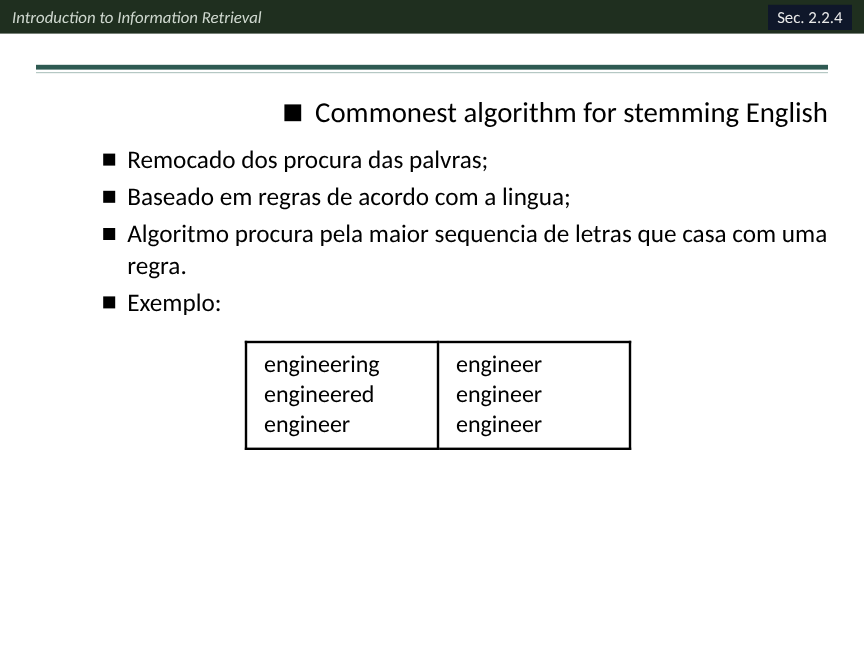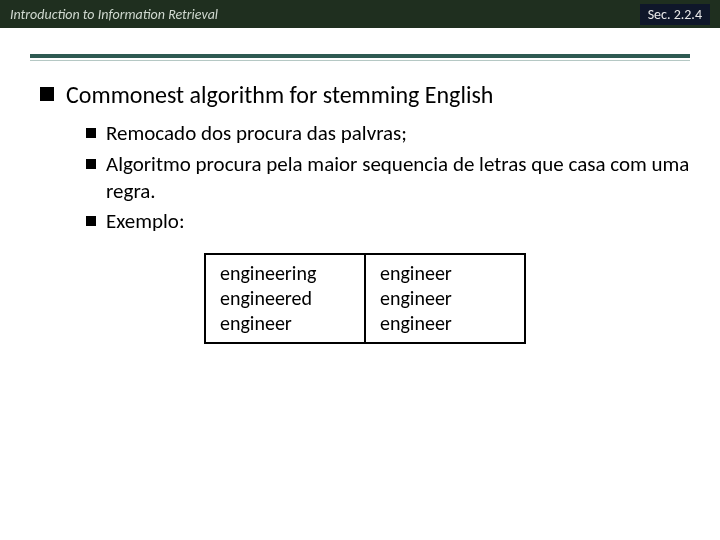"Commonest algorithm for stemming English" .l1 { justify-content: none -> flex-end }
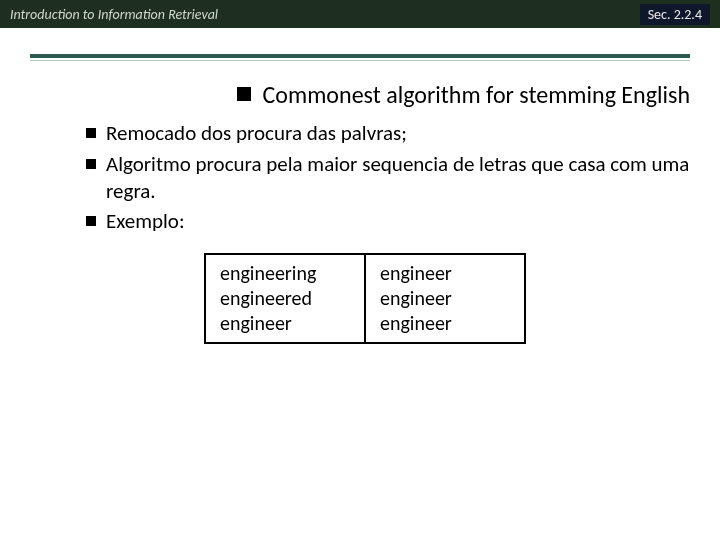"Baseado em regras de acordo" div.l2 { html: none -> <div> <div></div> <div>Baseado em regras de acordo com a lingua;</div> </div> }
